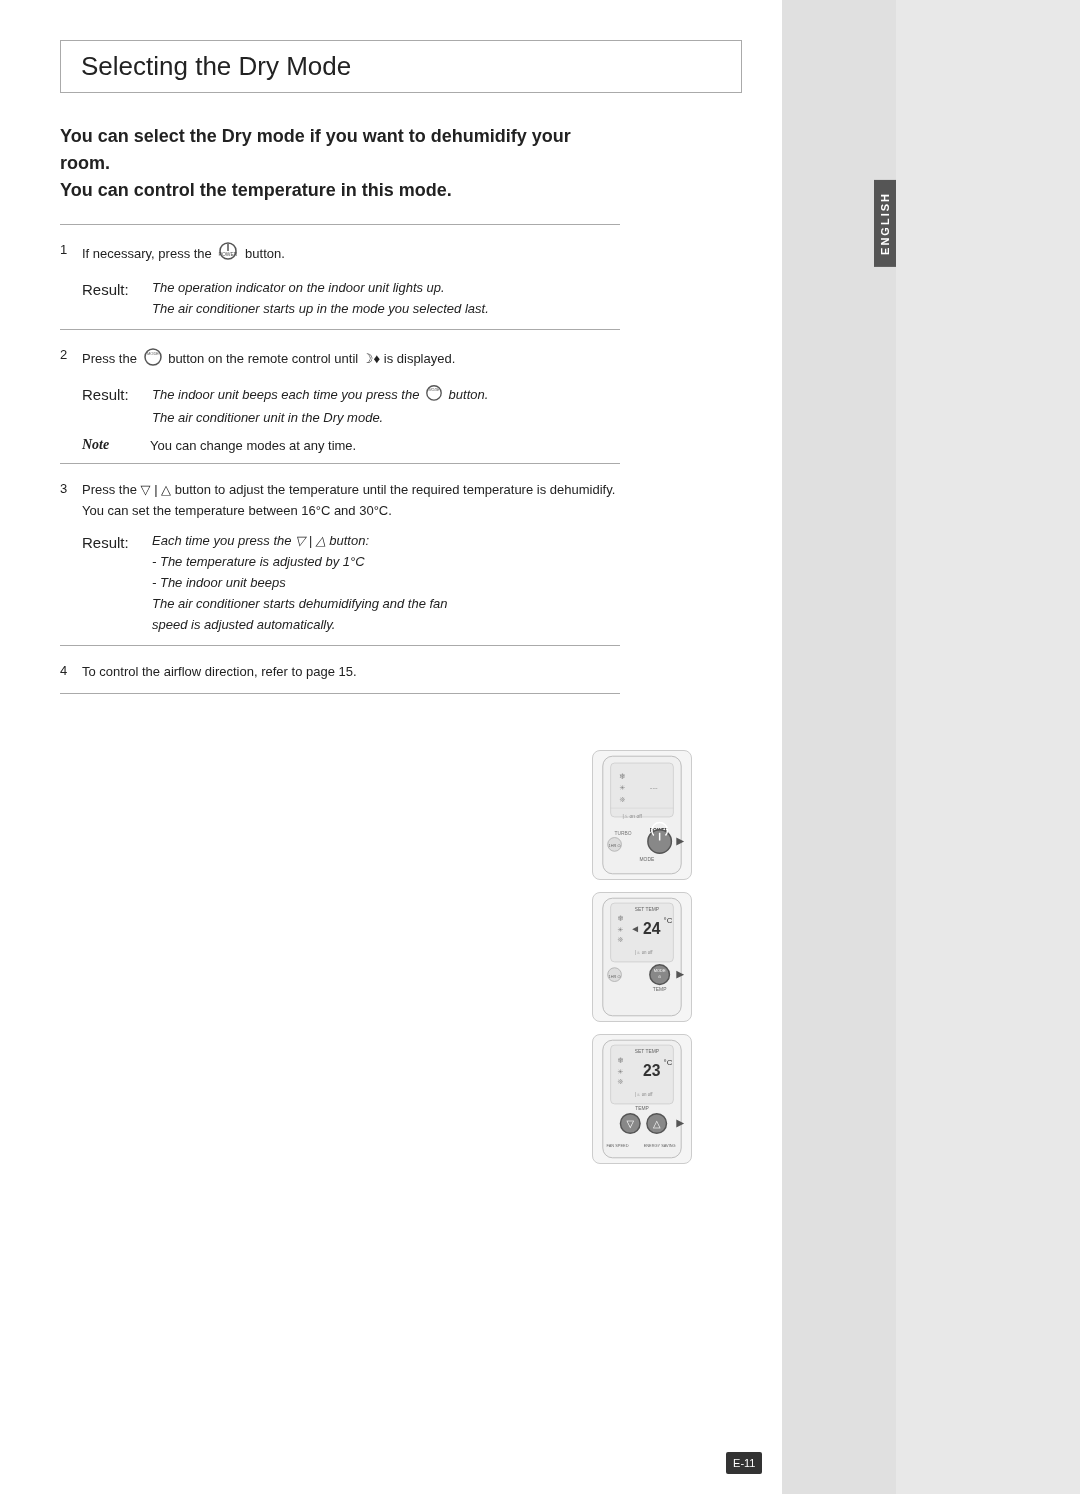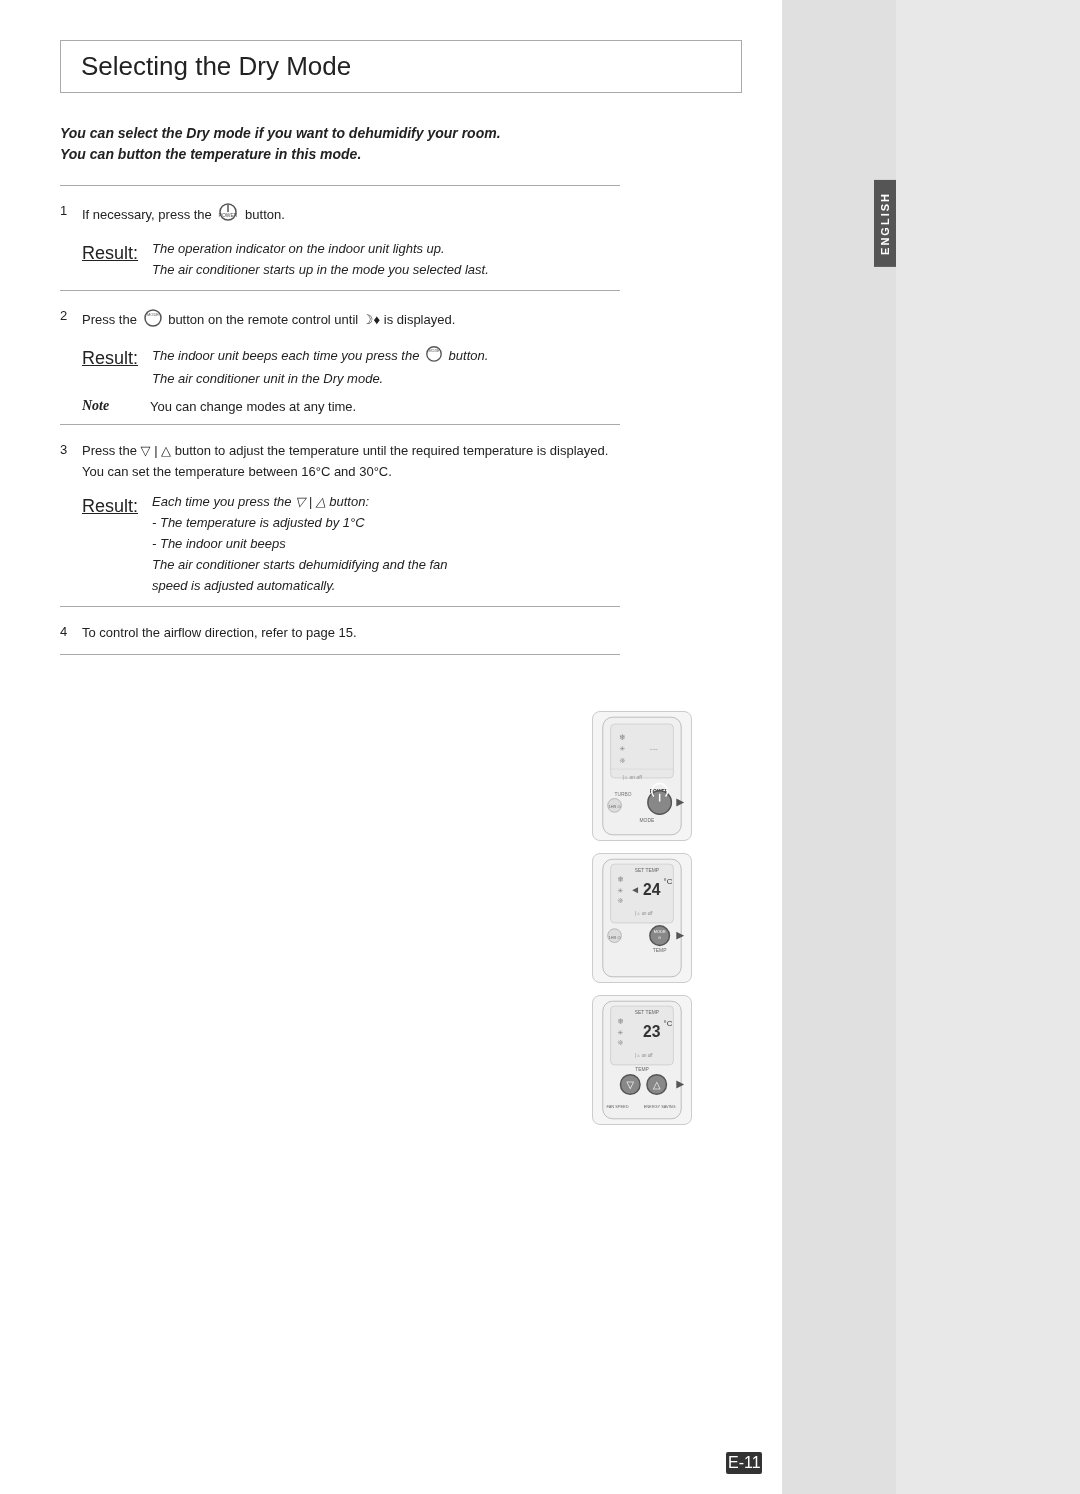"You can select the Dry" .intro-text { font-size: 14px -> 18px; font-style: italic -> none }
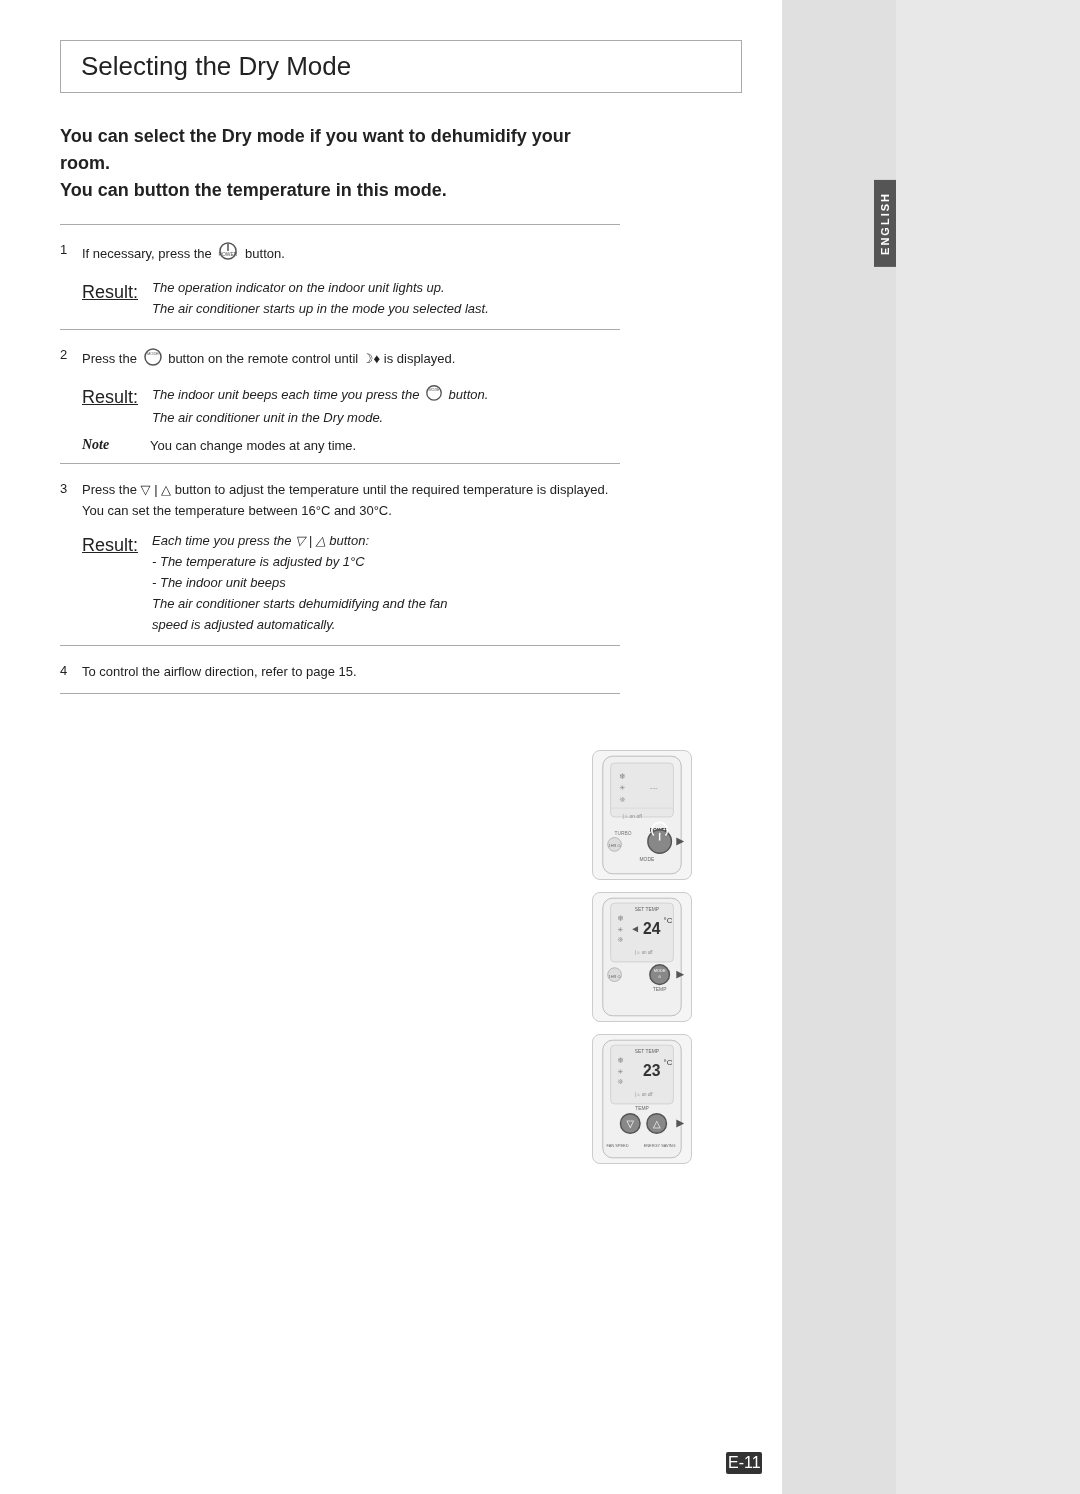"You can button the temperature" div { text: button -> control }
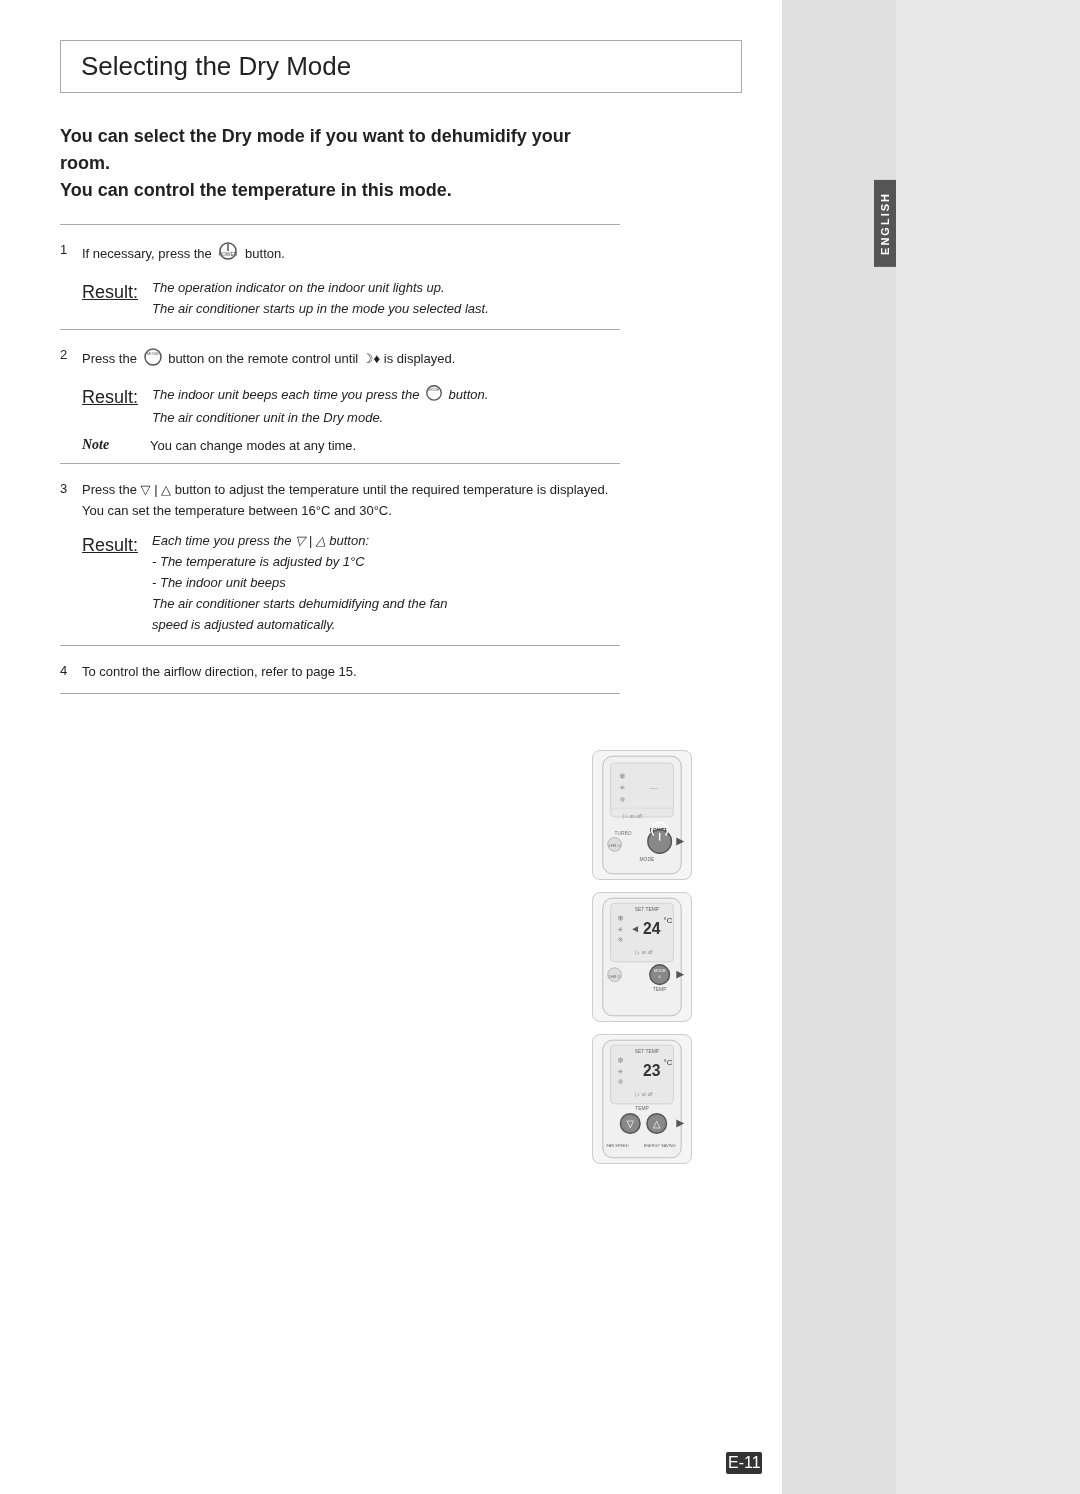"Result:" .result-label { font-size: 18px -> 15px; text-decoration: underline -> none }
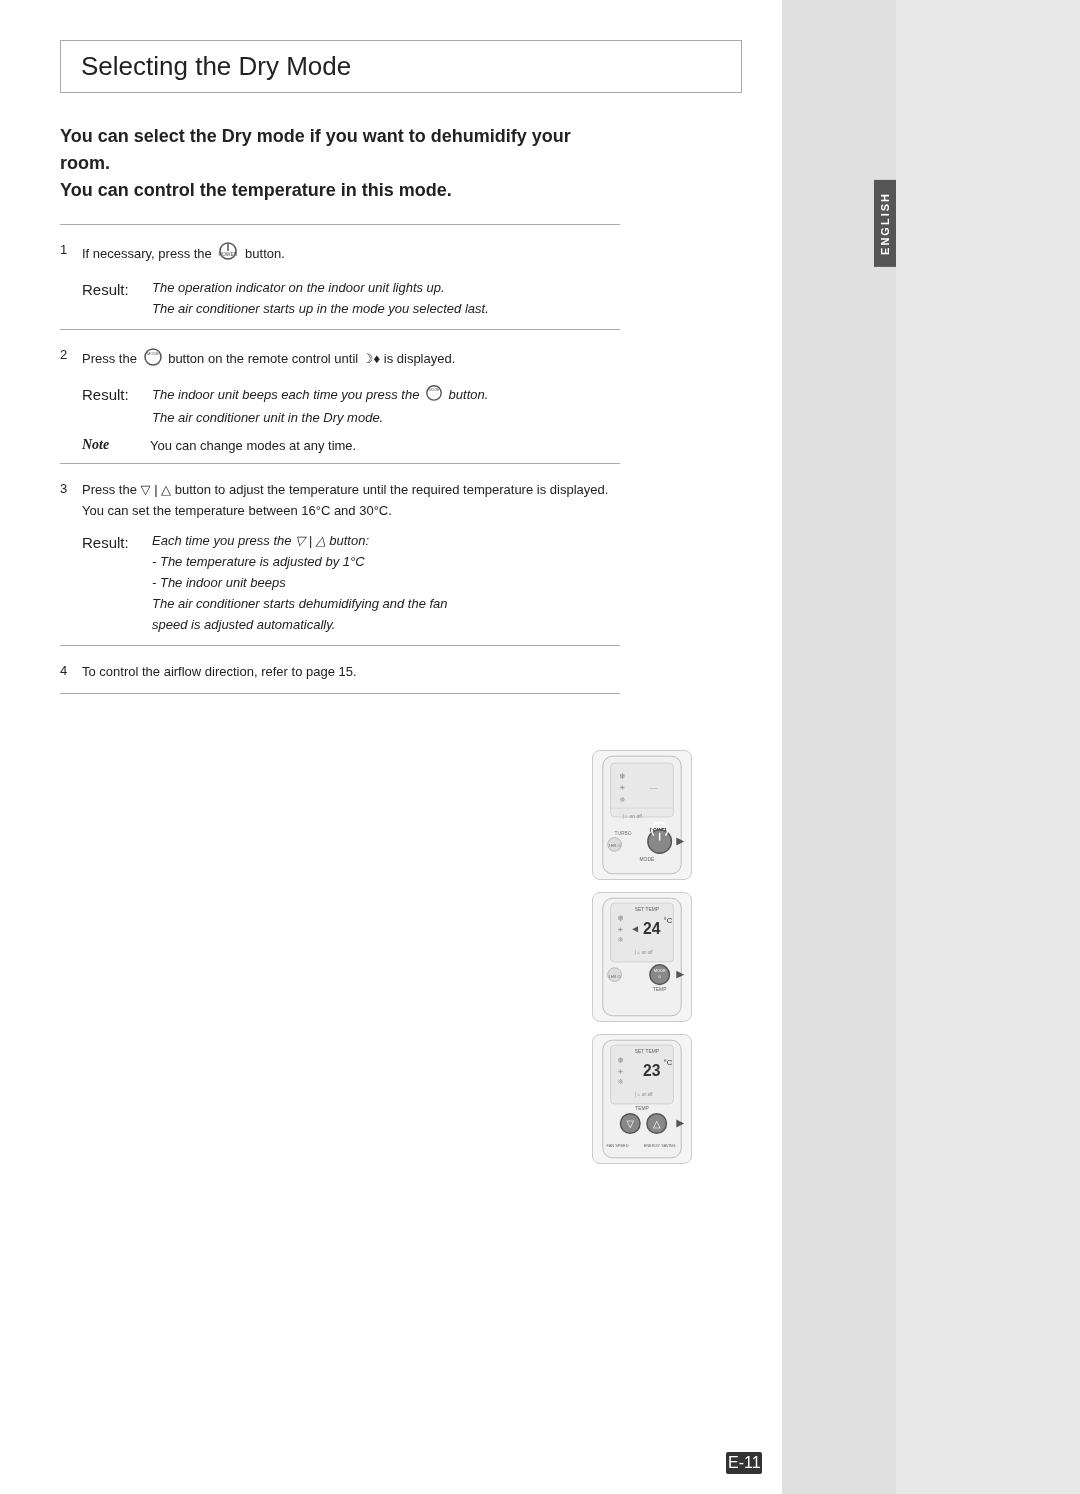"Press the ▽ | △" span { text: displayed -> dehumidify }
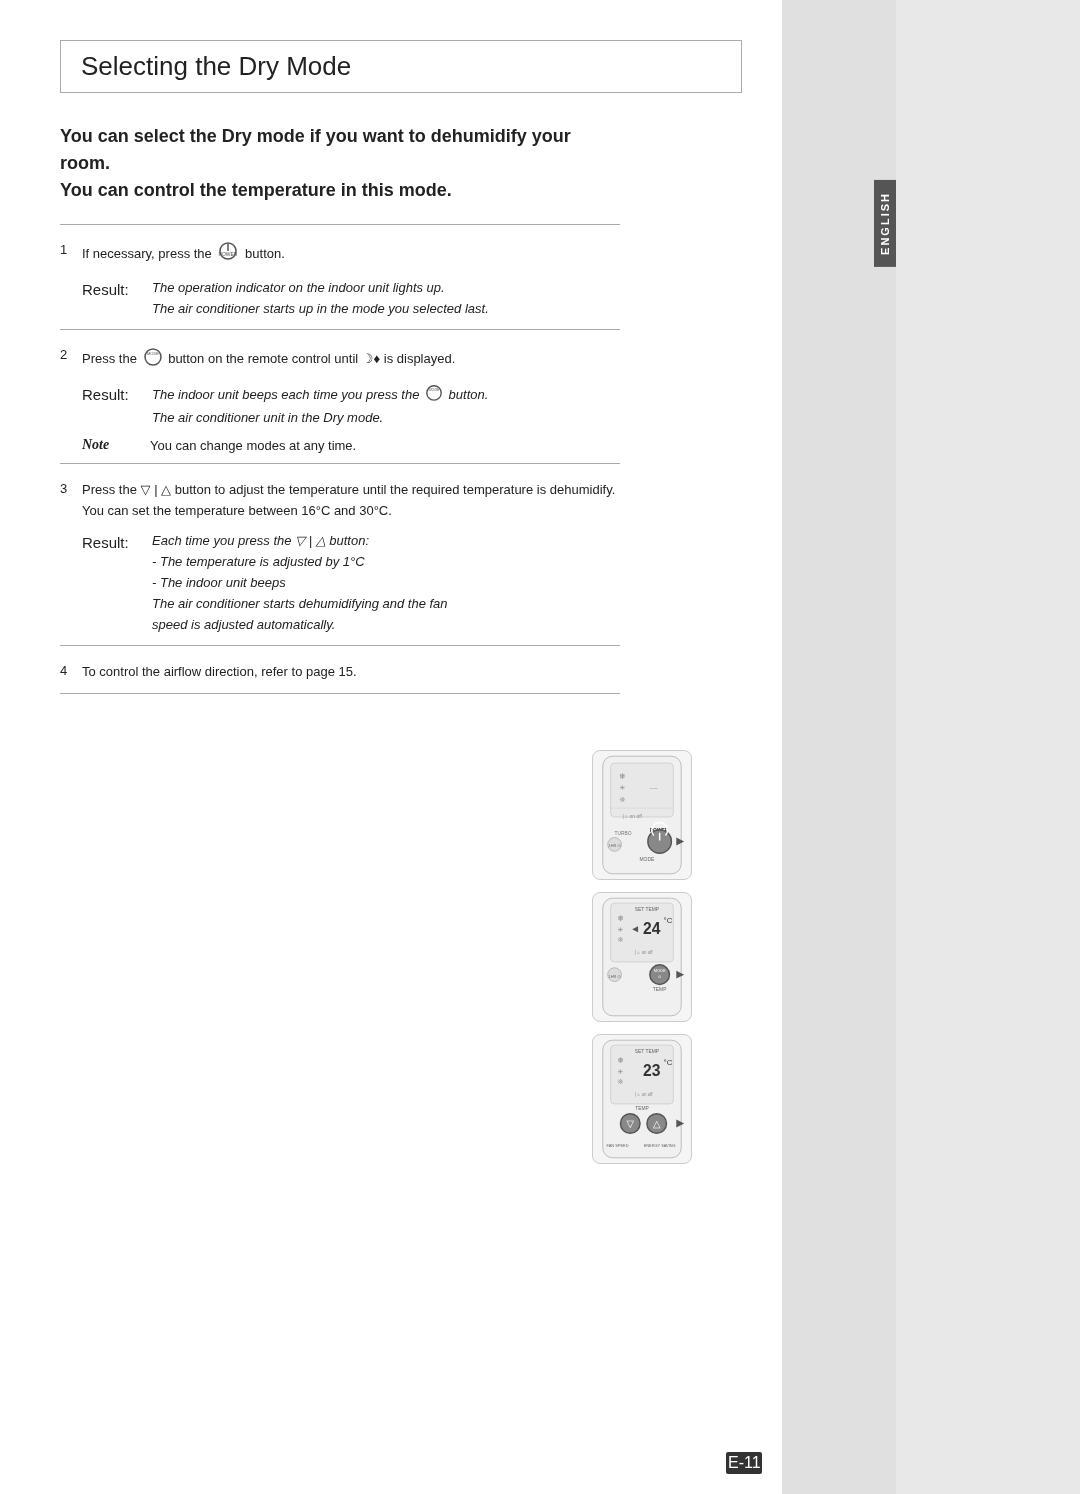"E-11" .page-num { font-size: 16px -> 11px }
